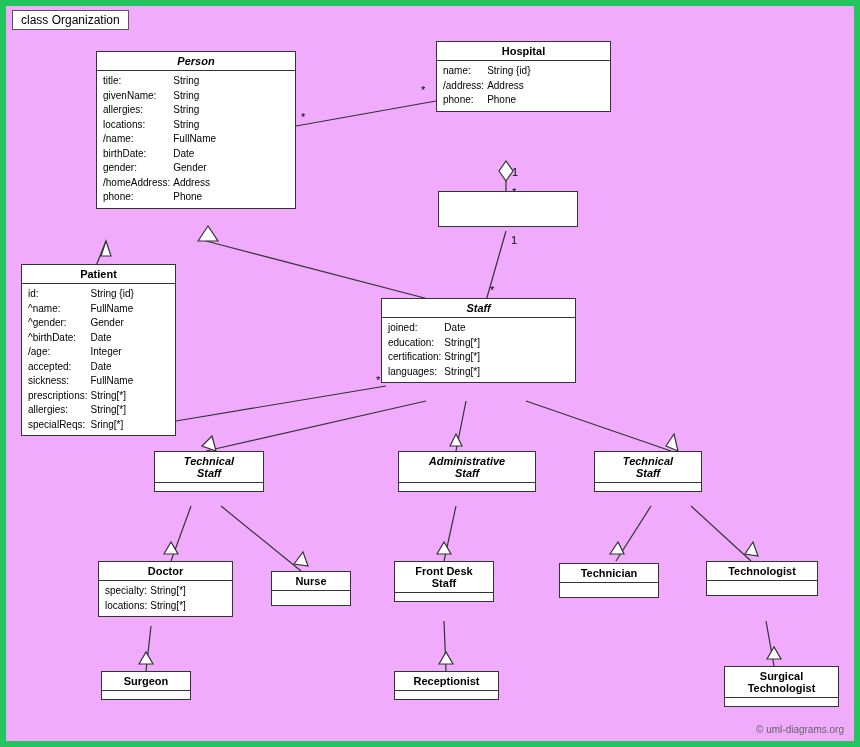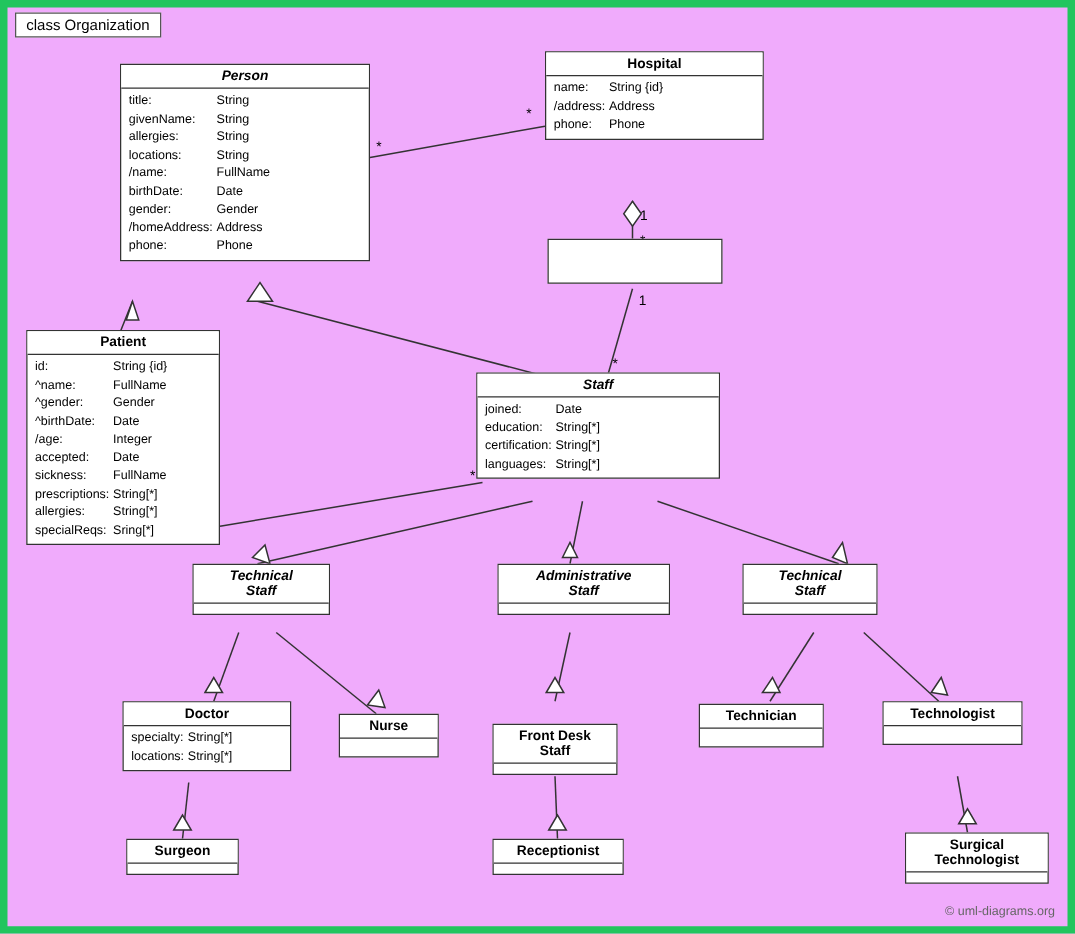"Front Desk" div.uml-class { top: 573px -> 555px }
